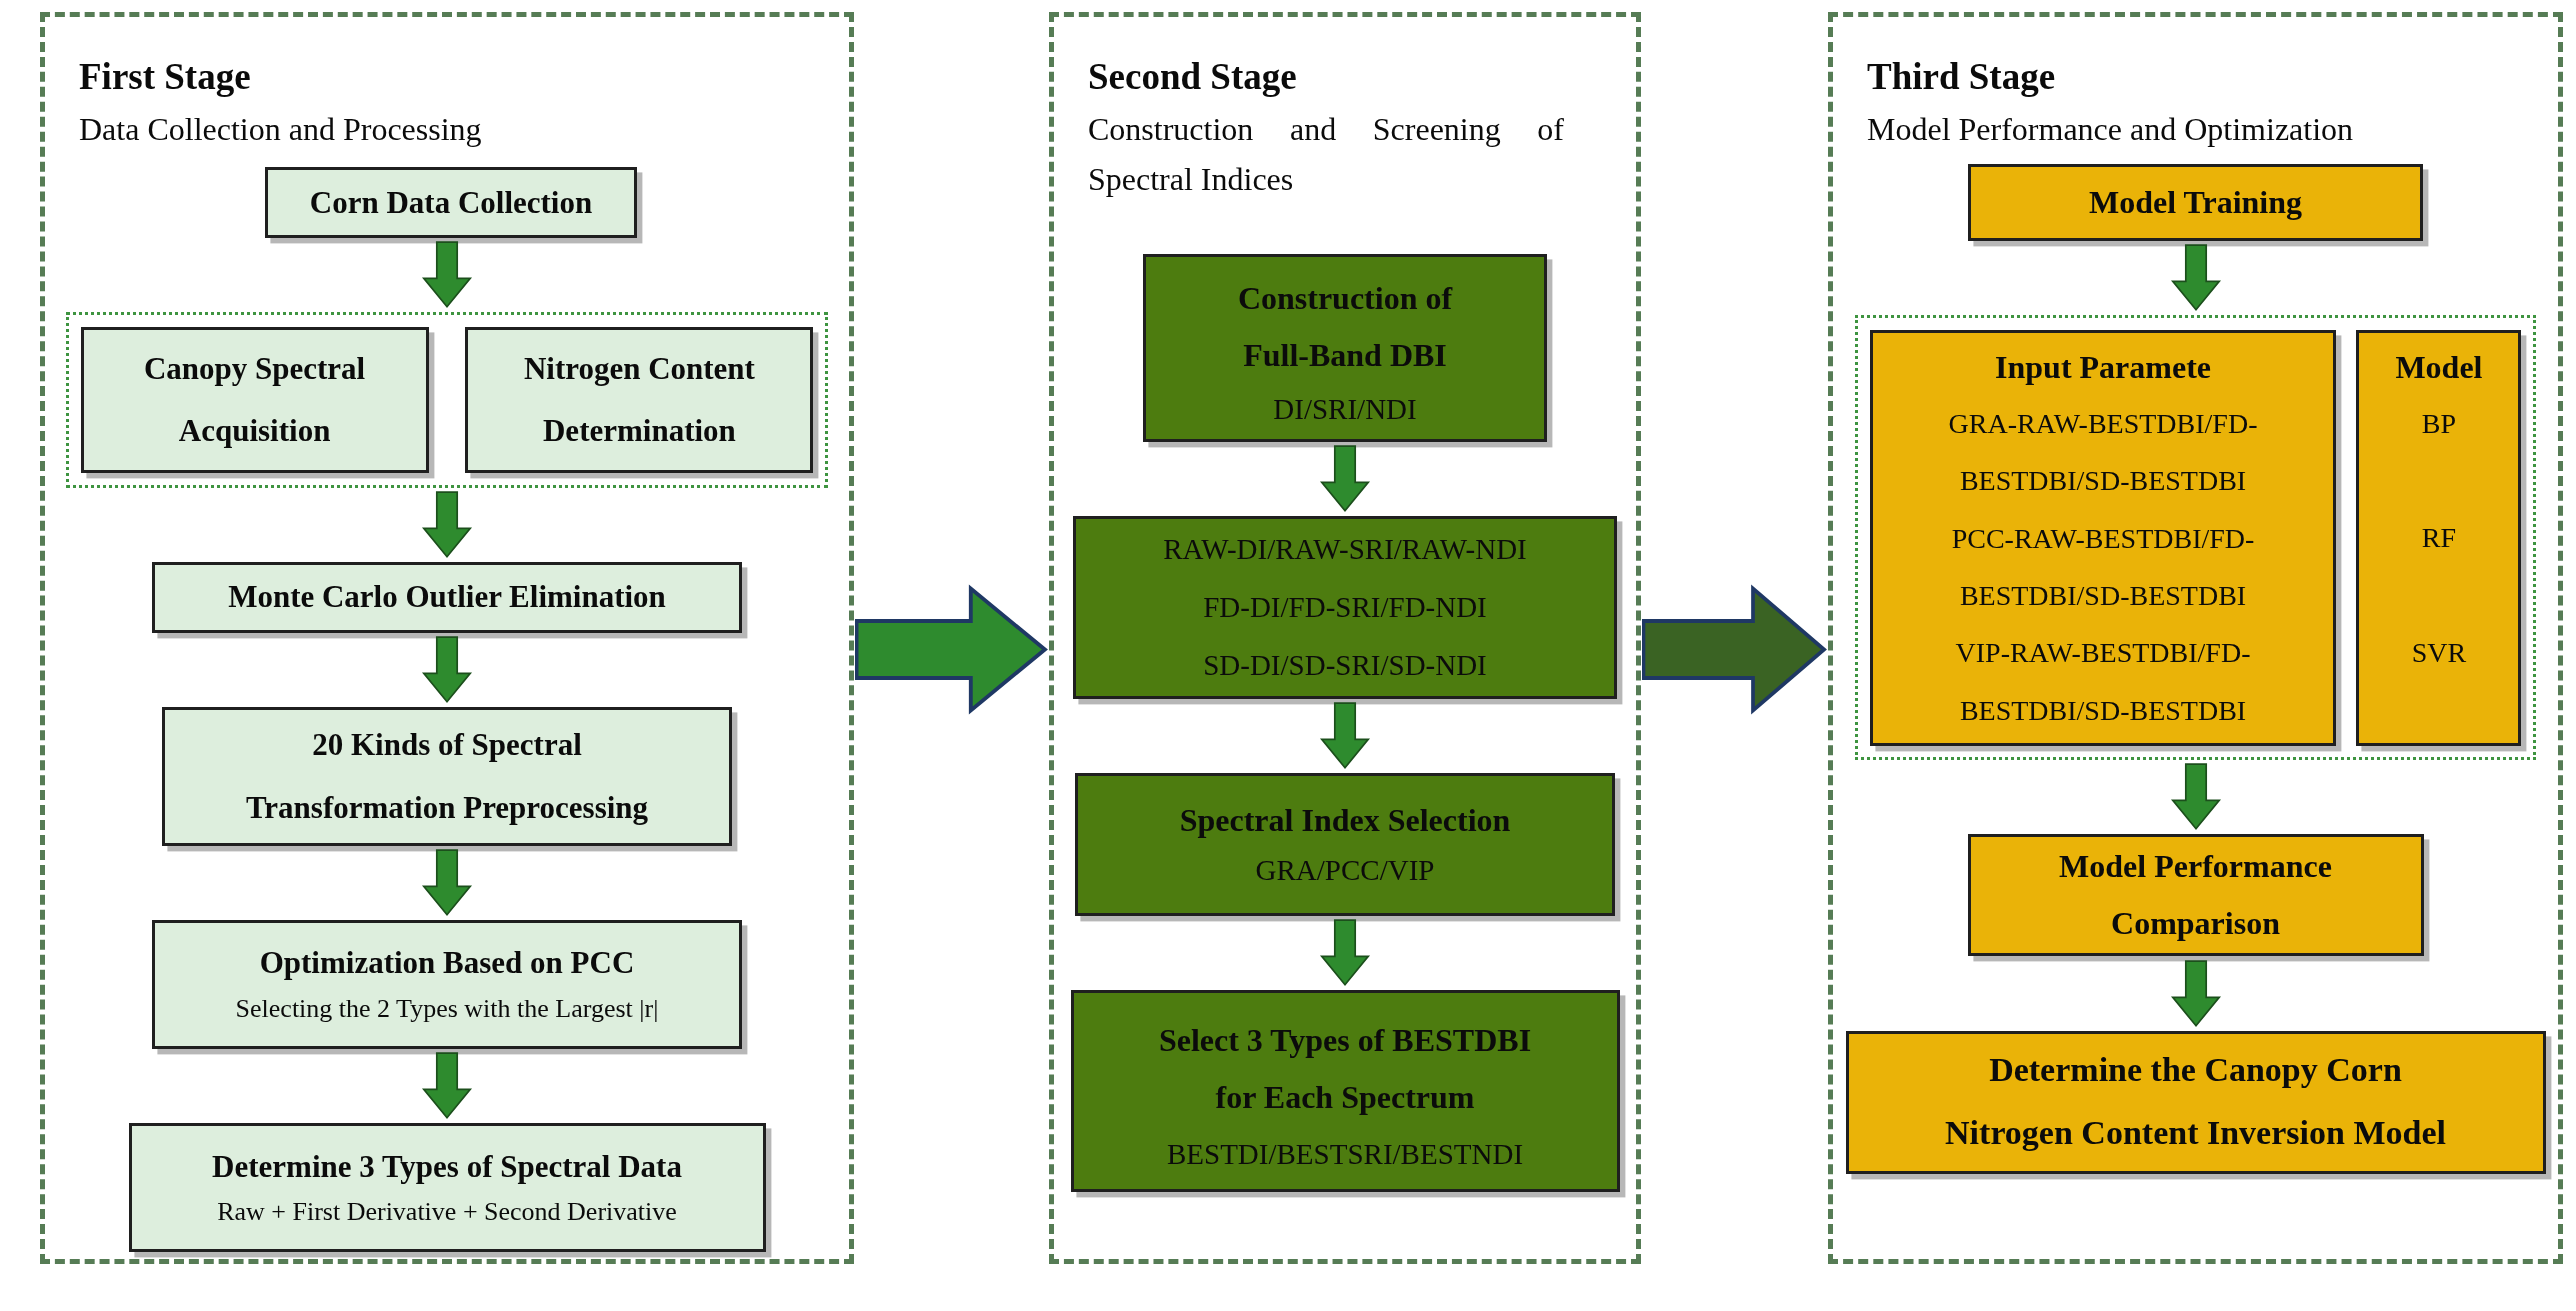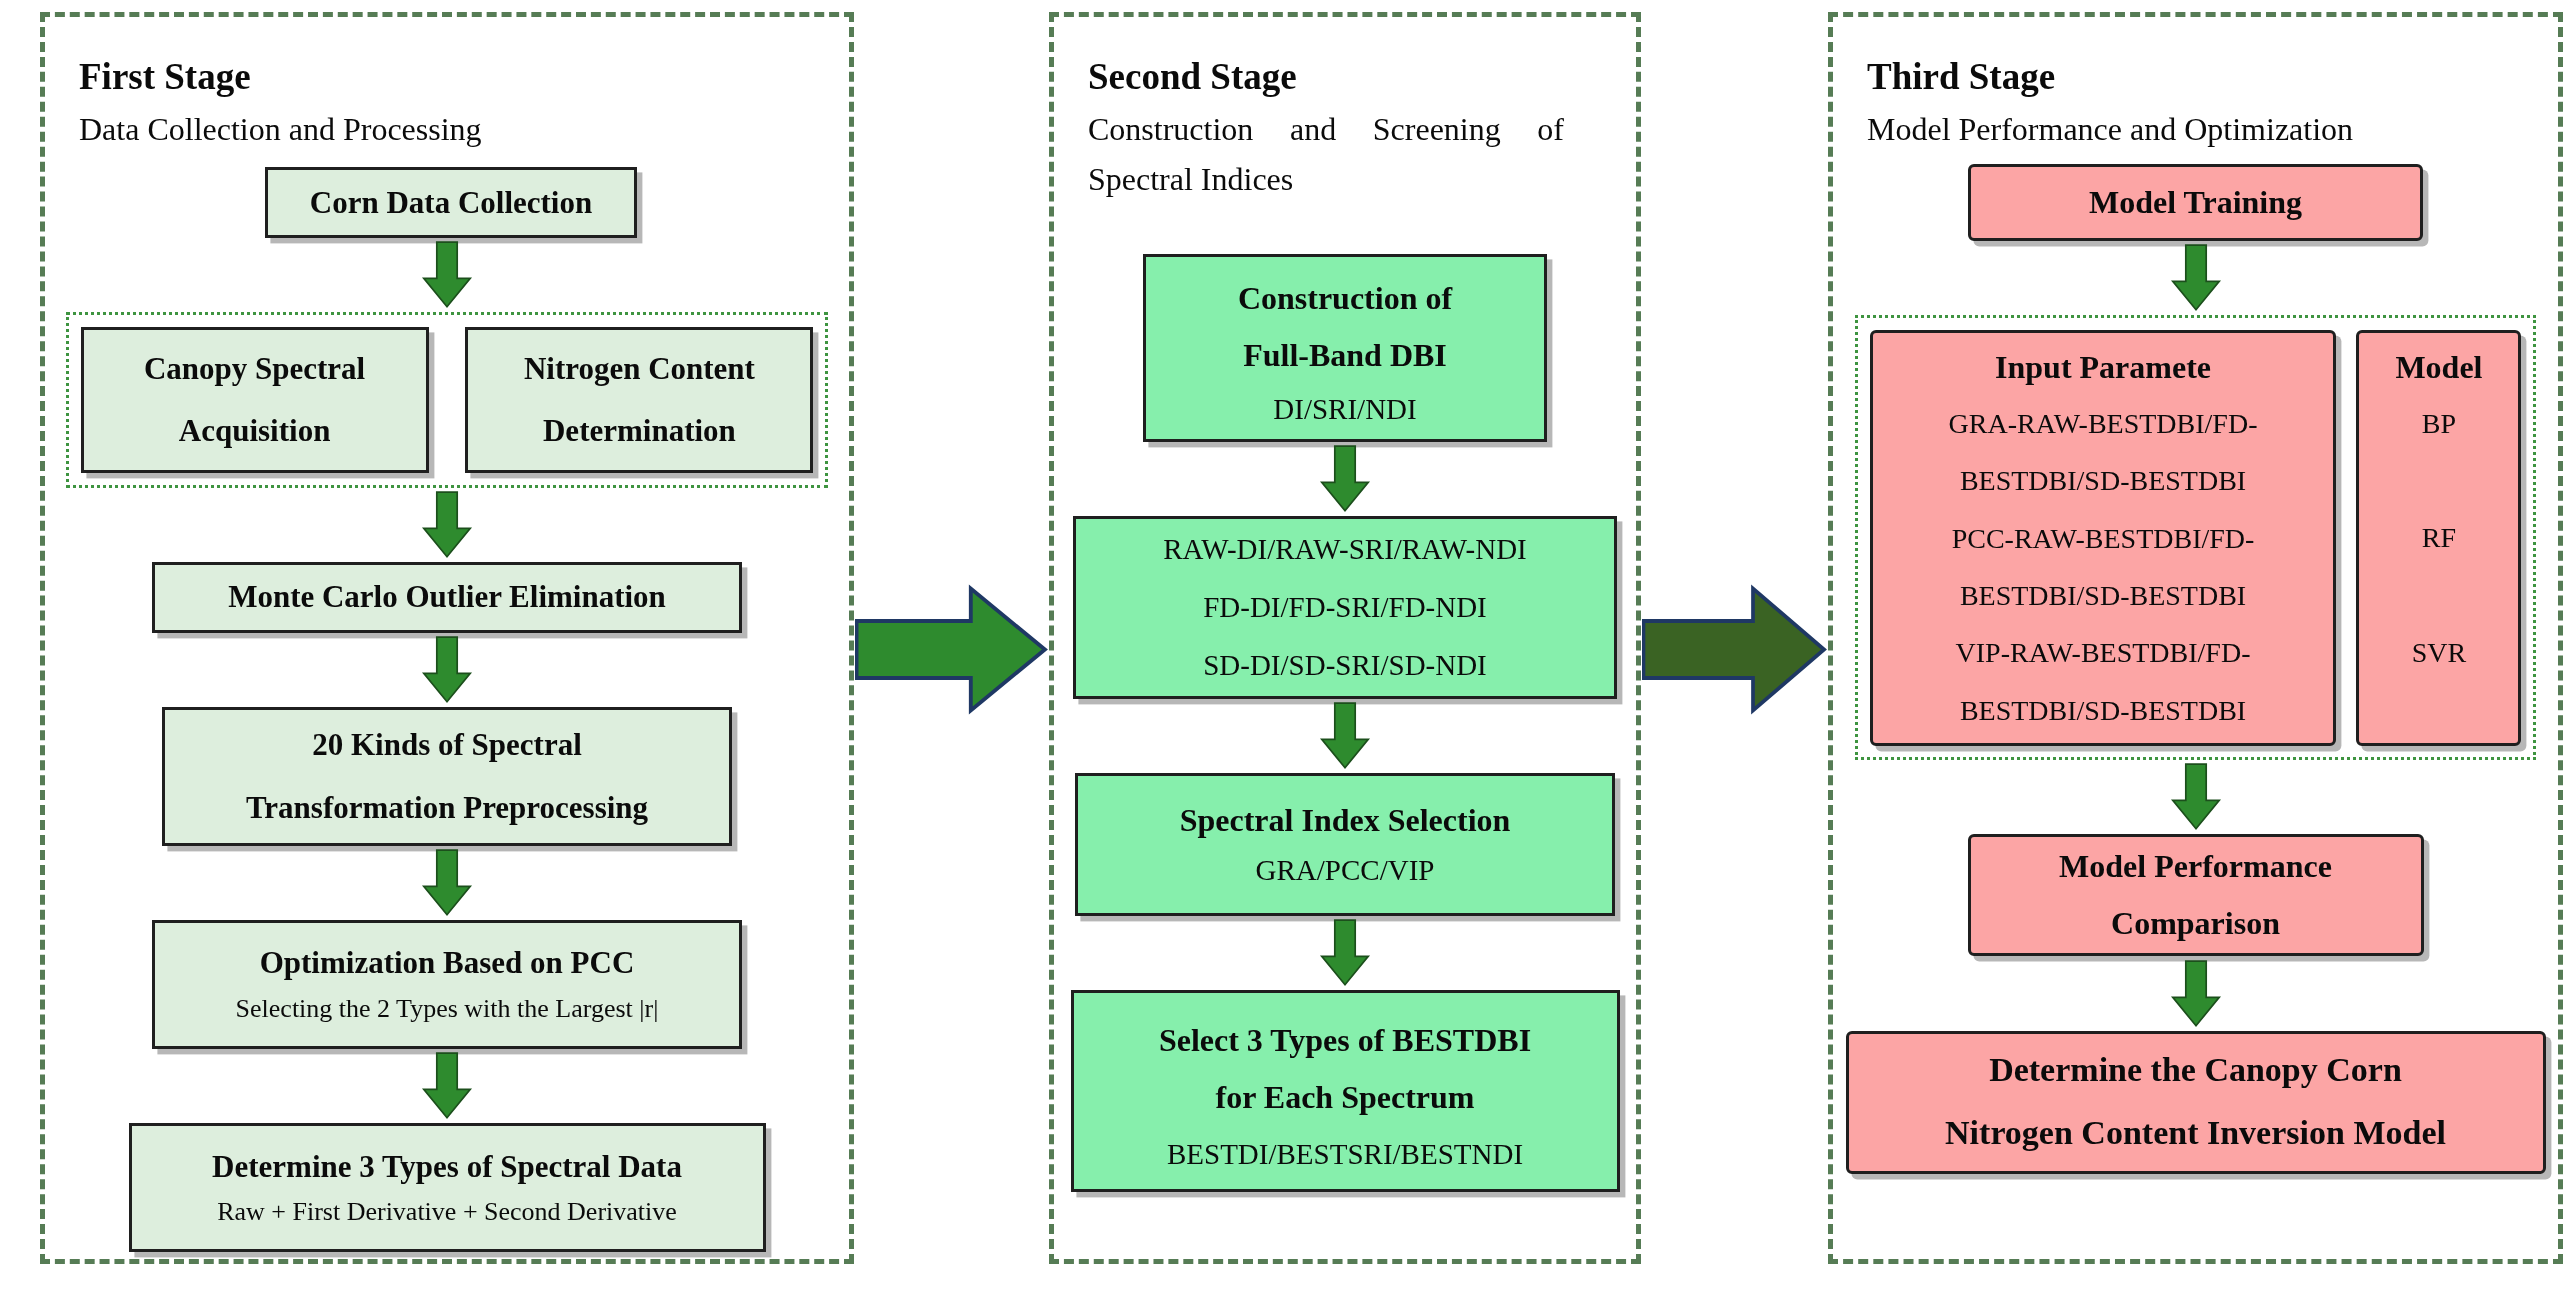"Model Training" .f3 { background: #fca5a5 -> #eab308; border-radius: 6px -> none }
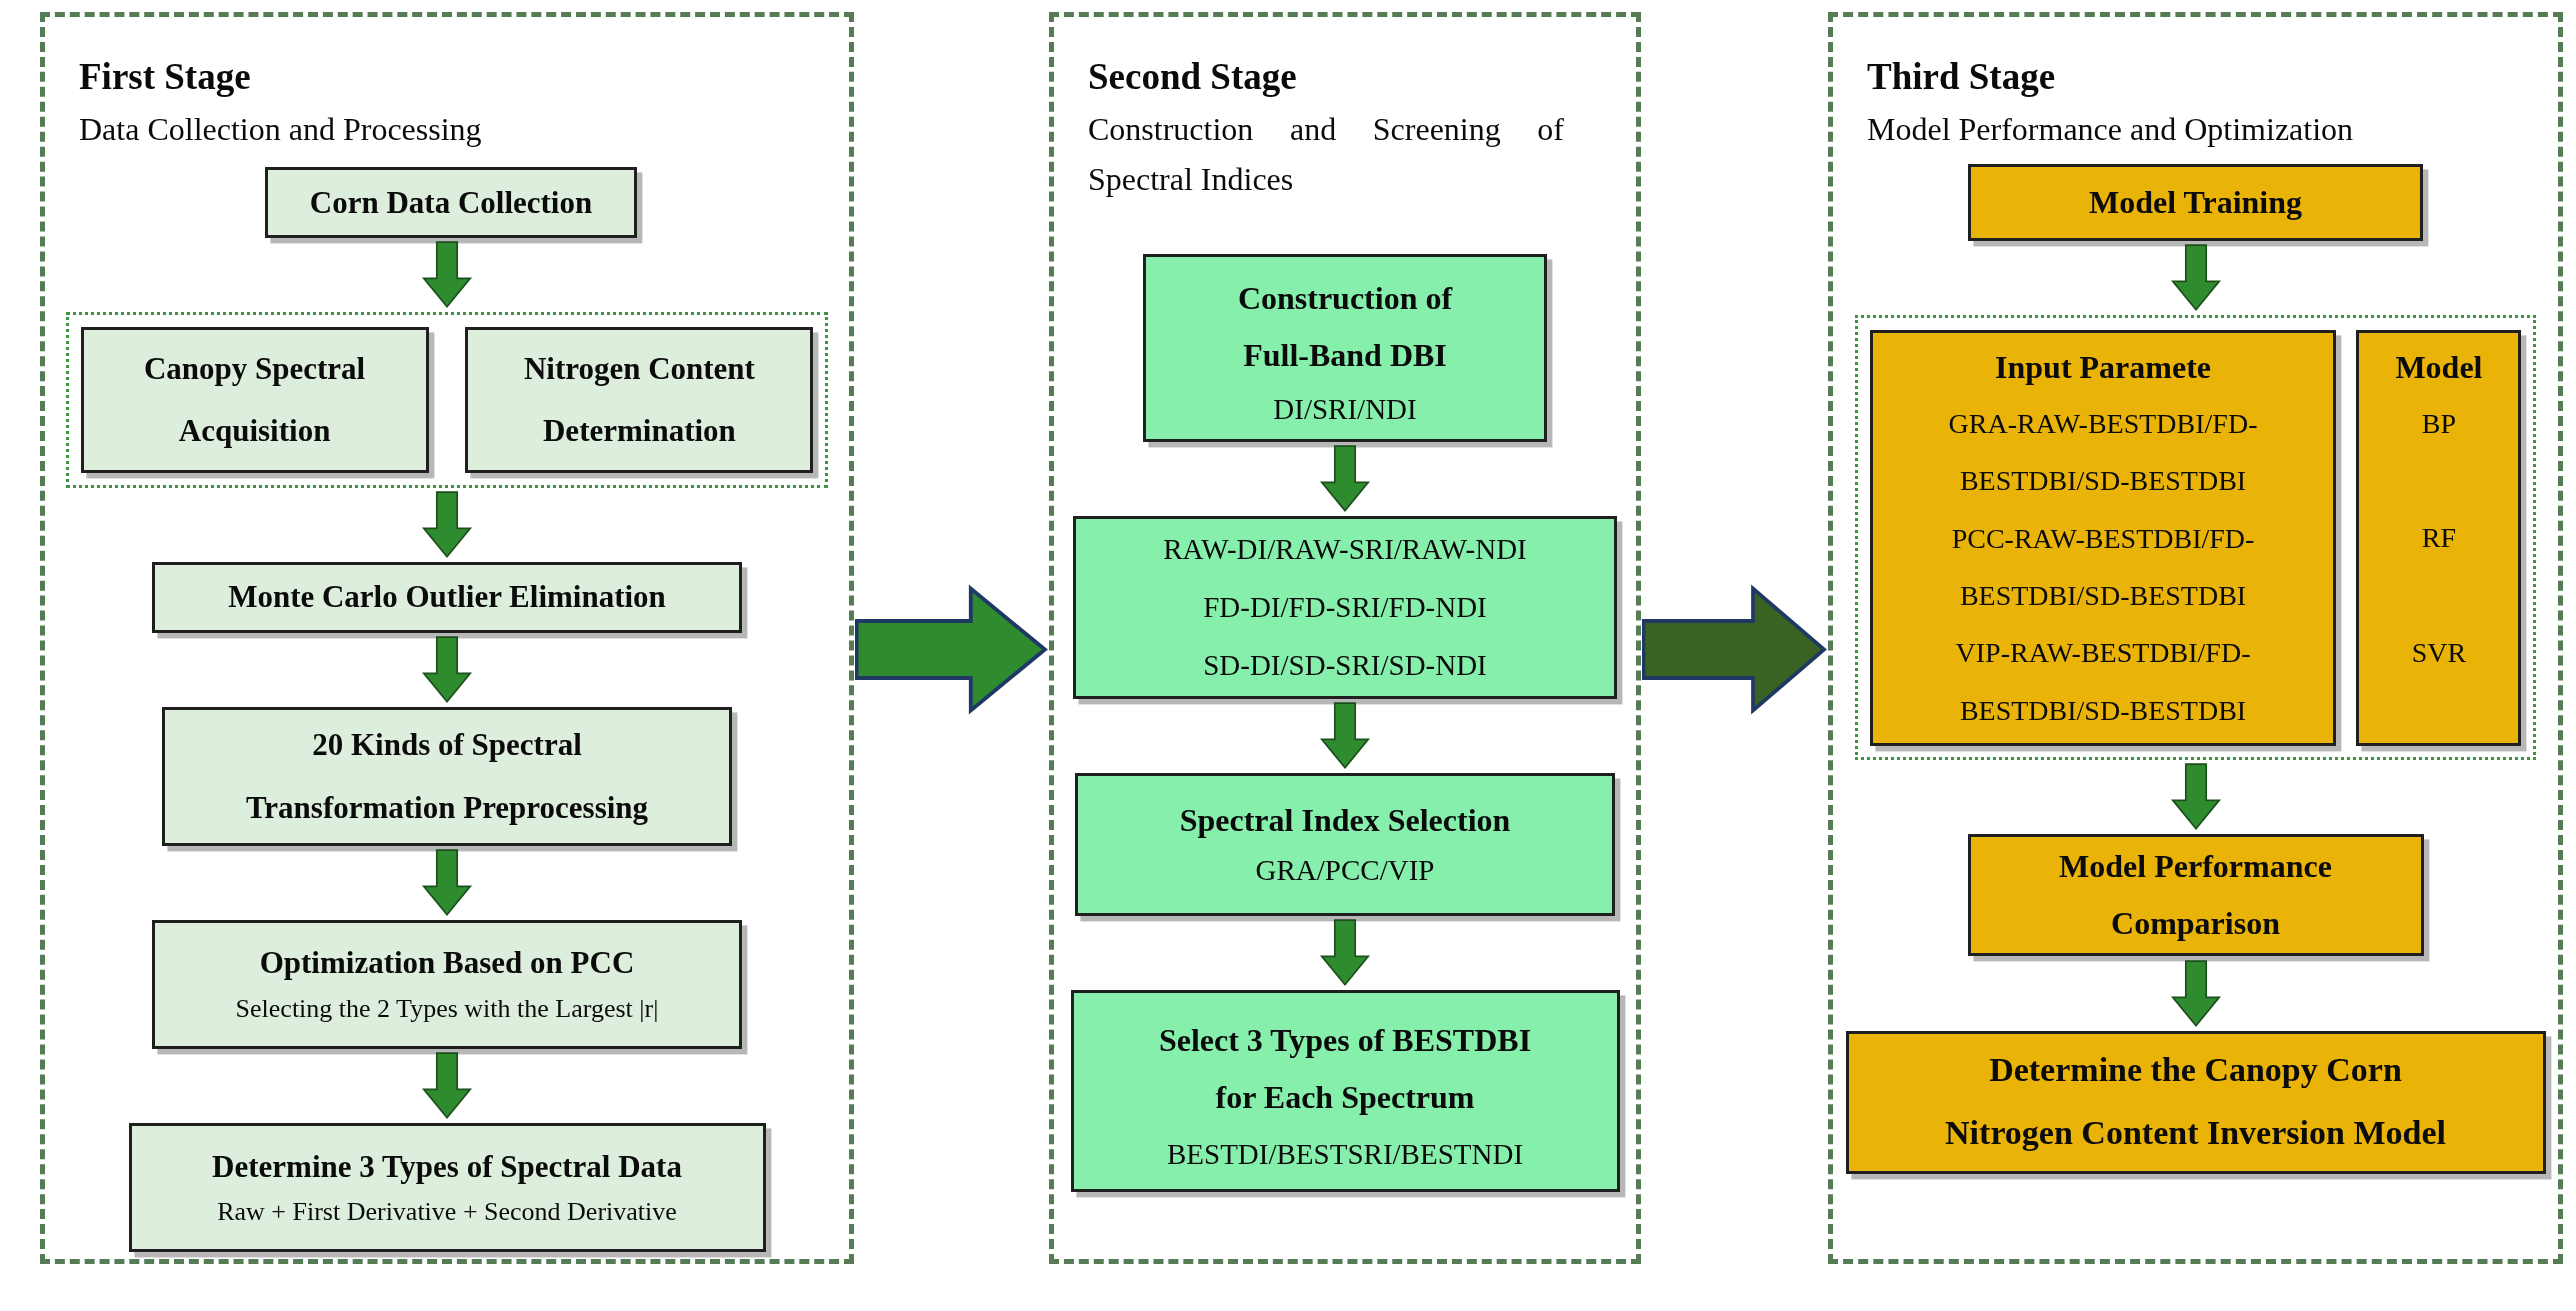"Construction of" .f2 { background: #86efac -> #4d7c0f }
